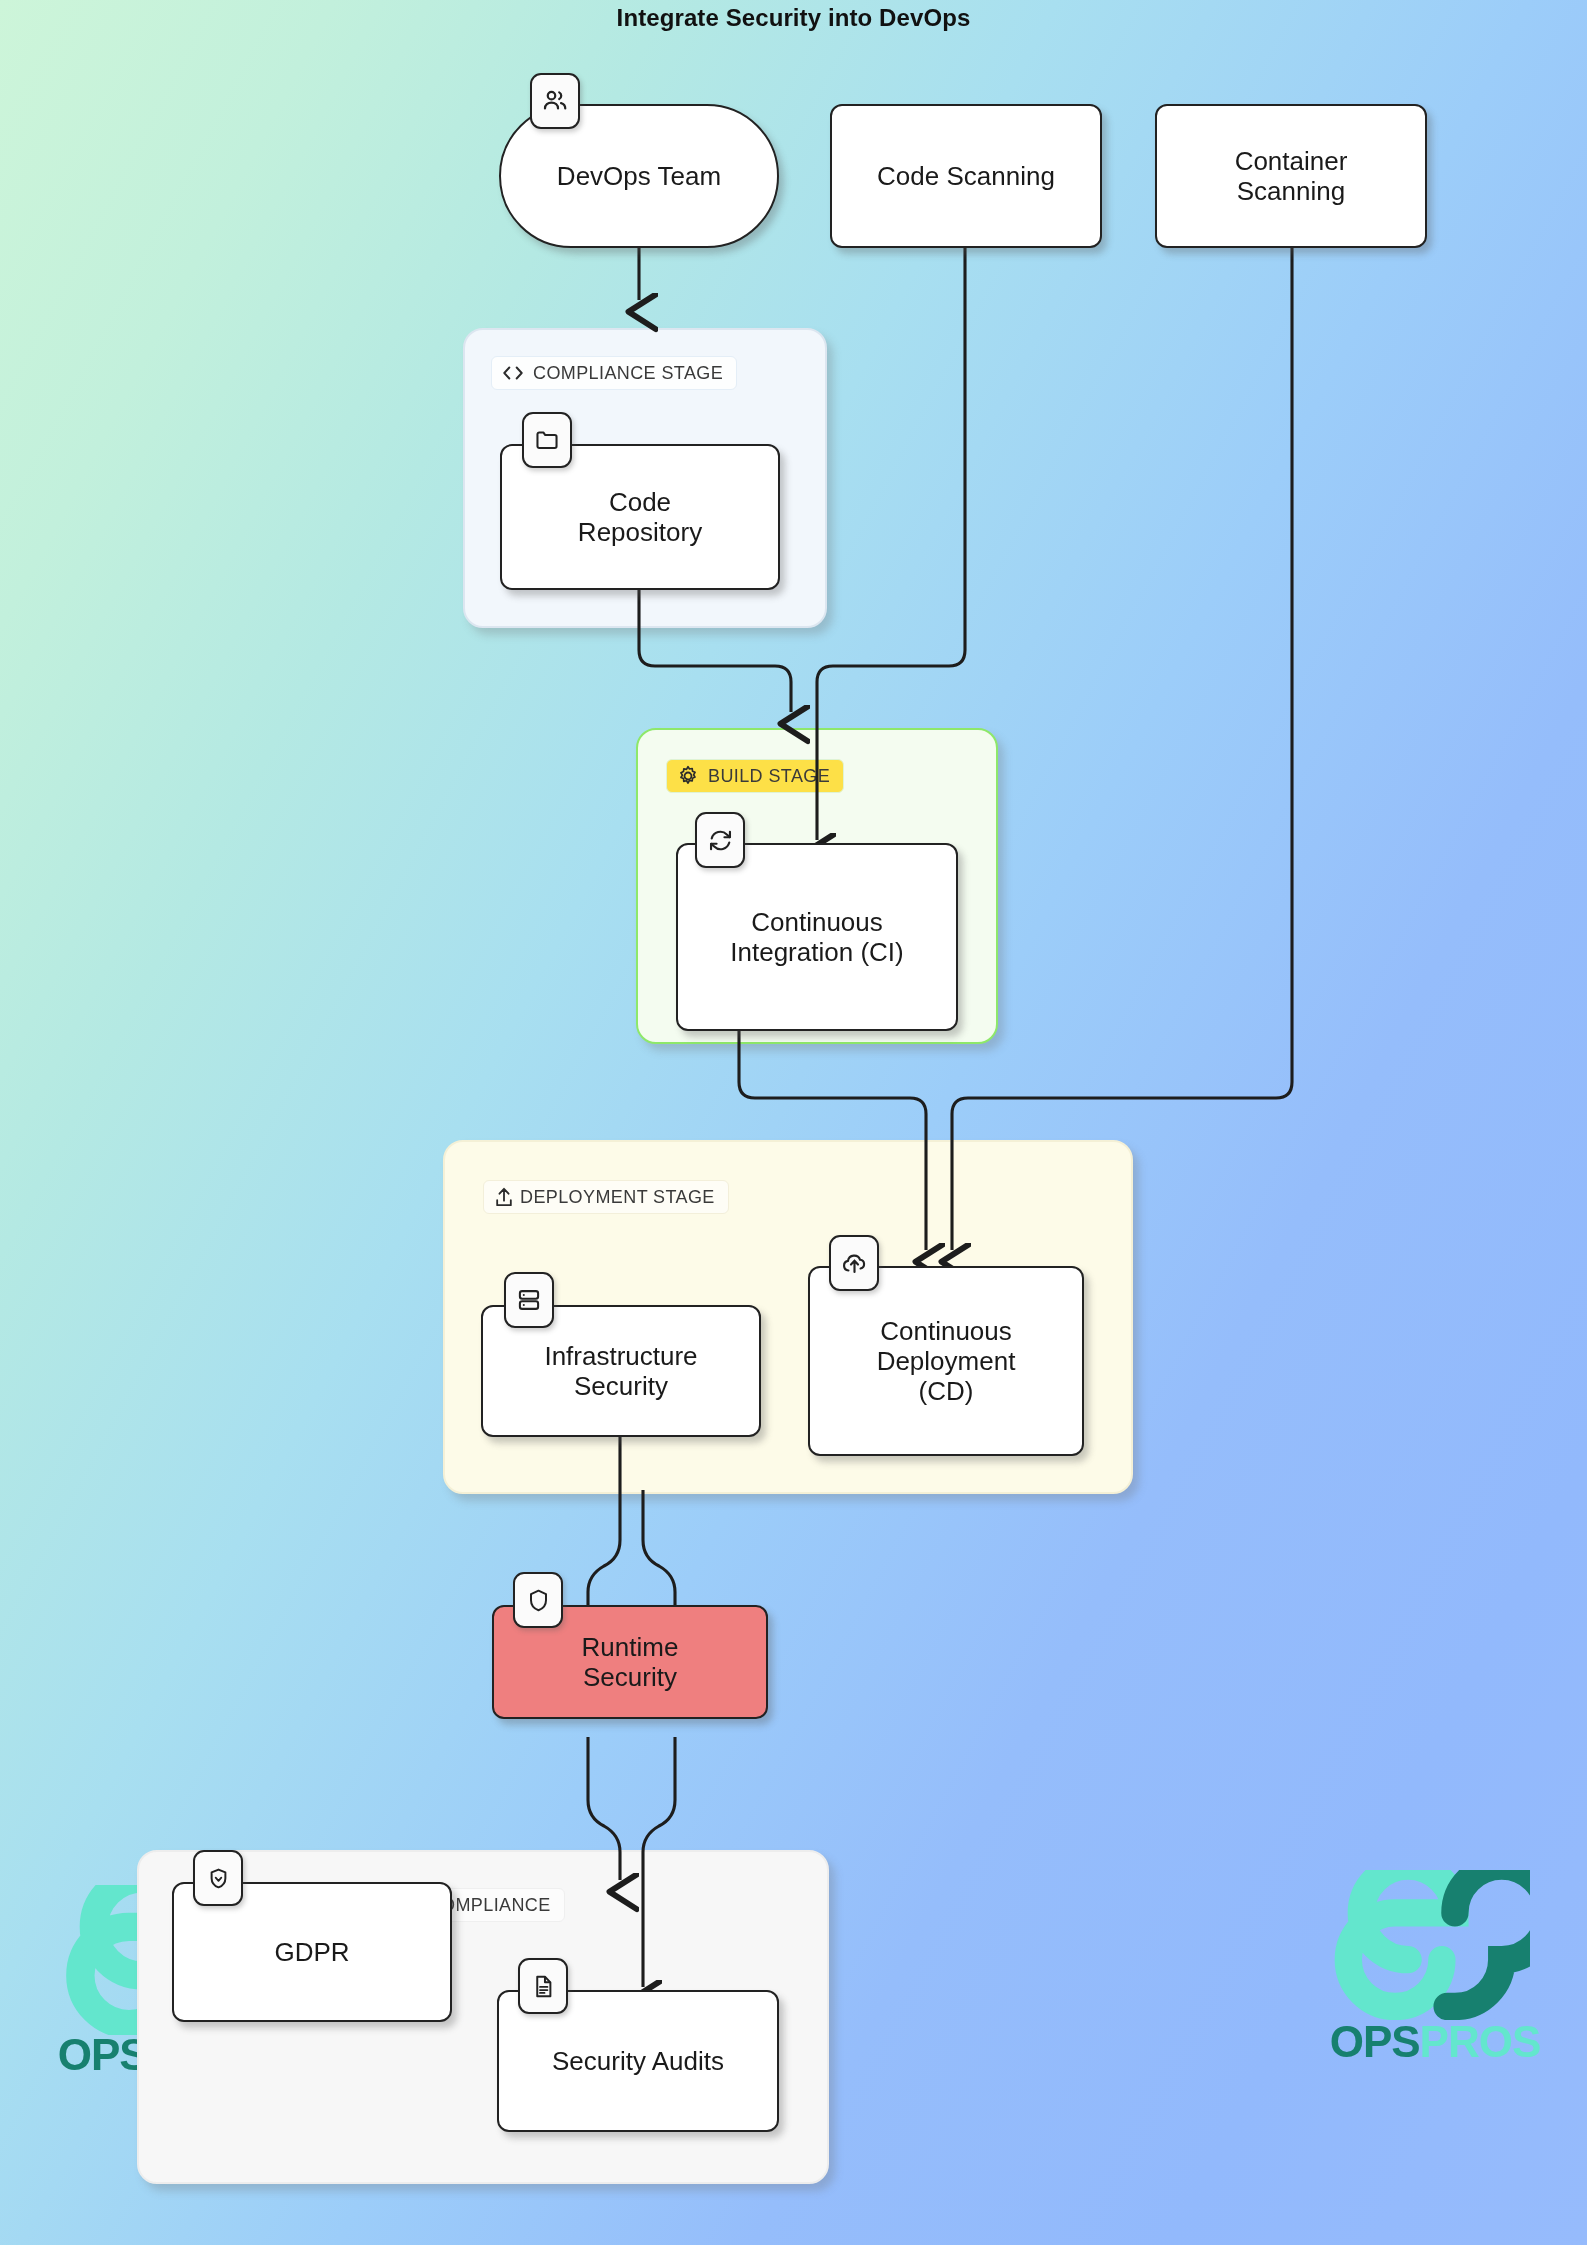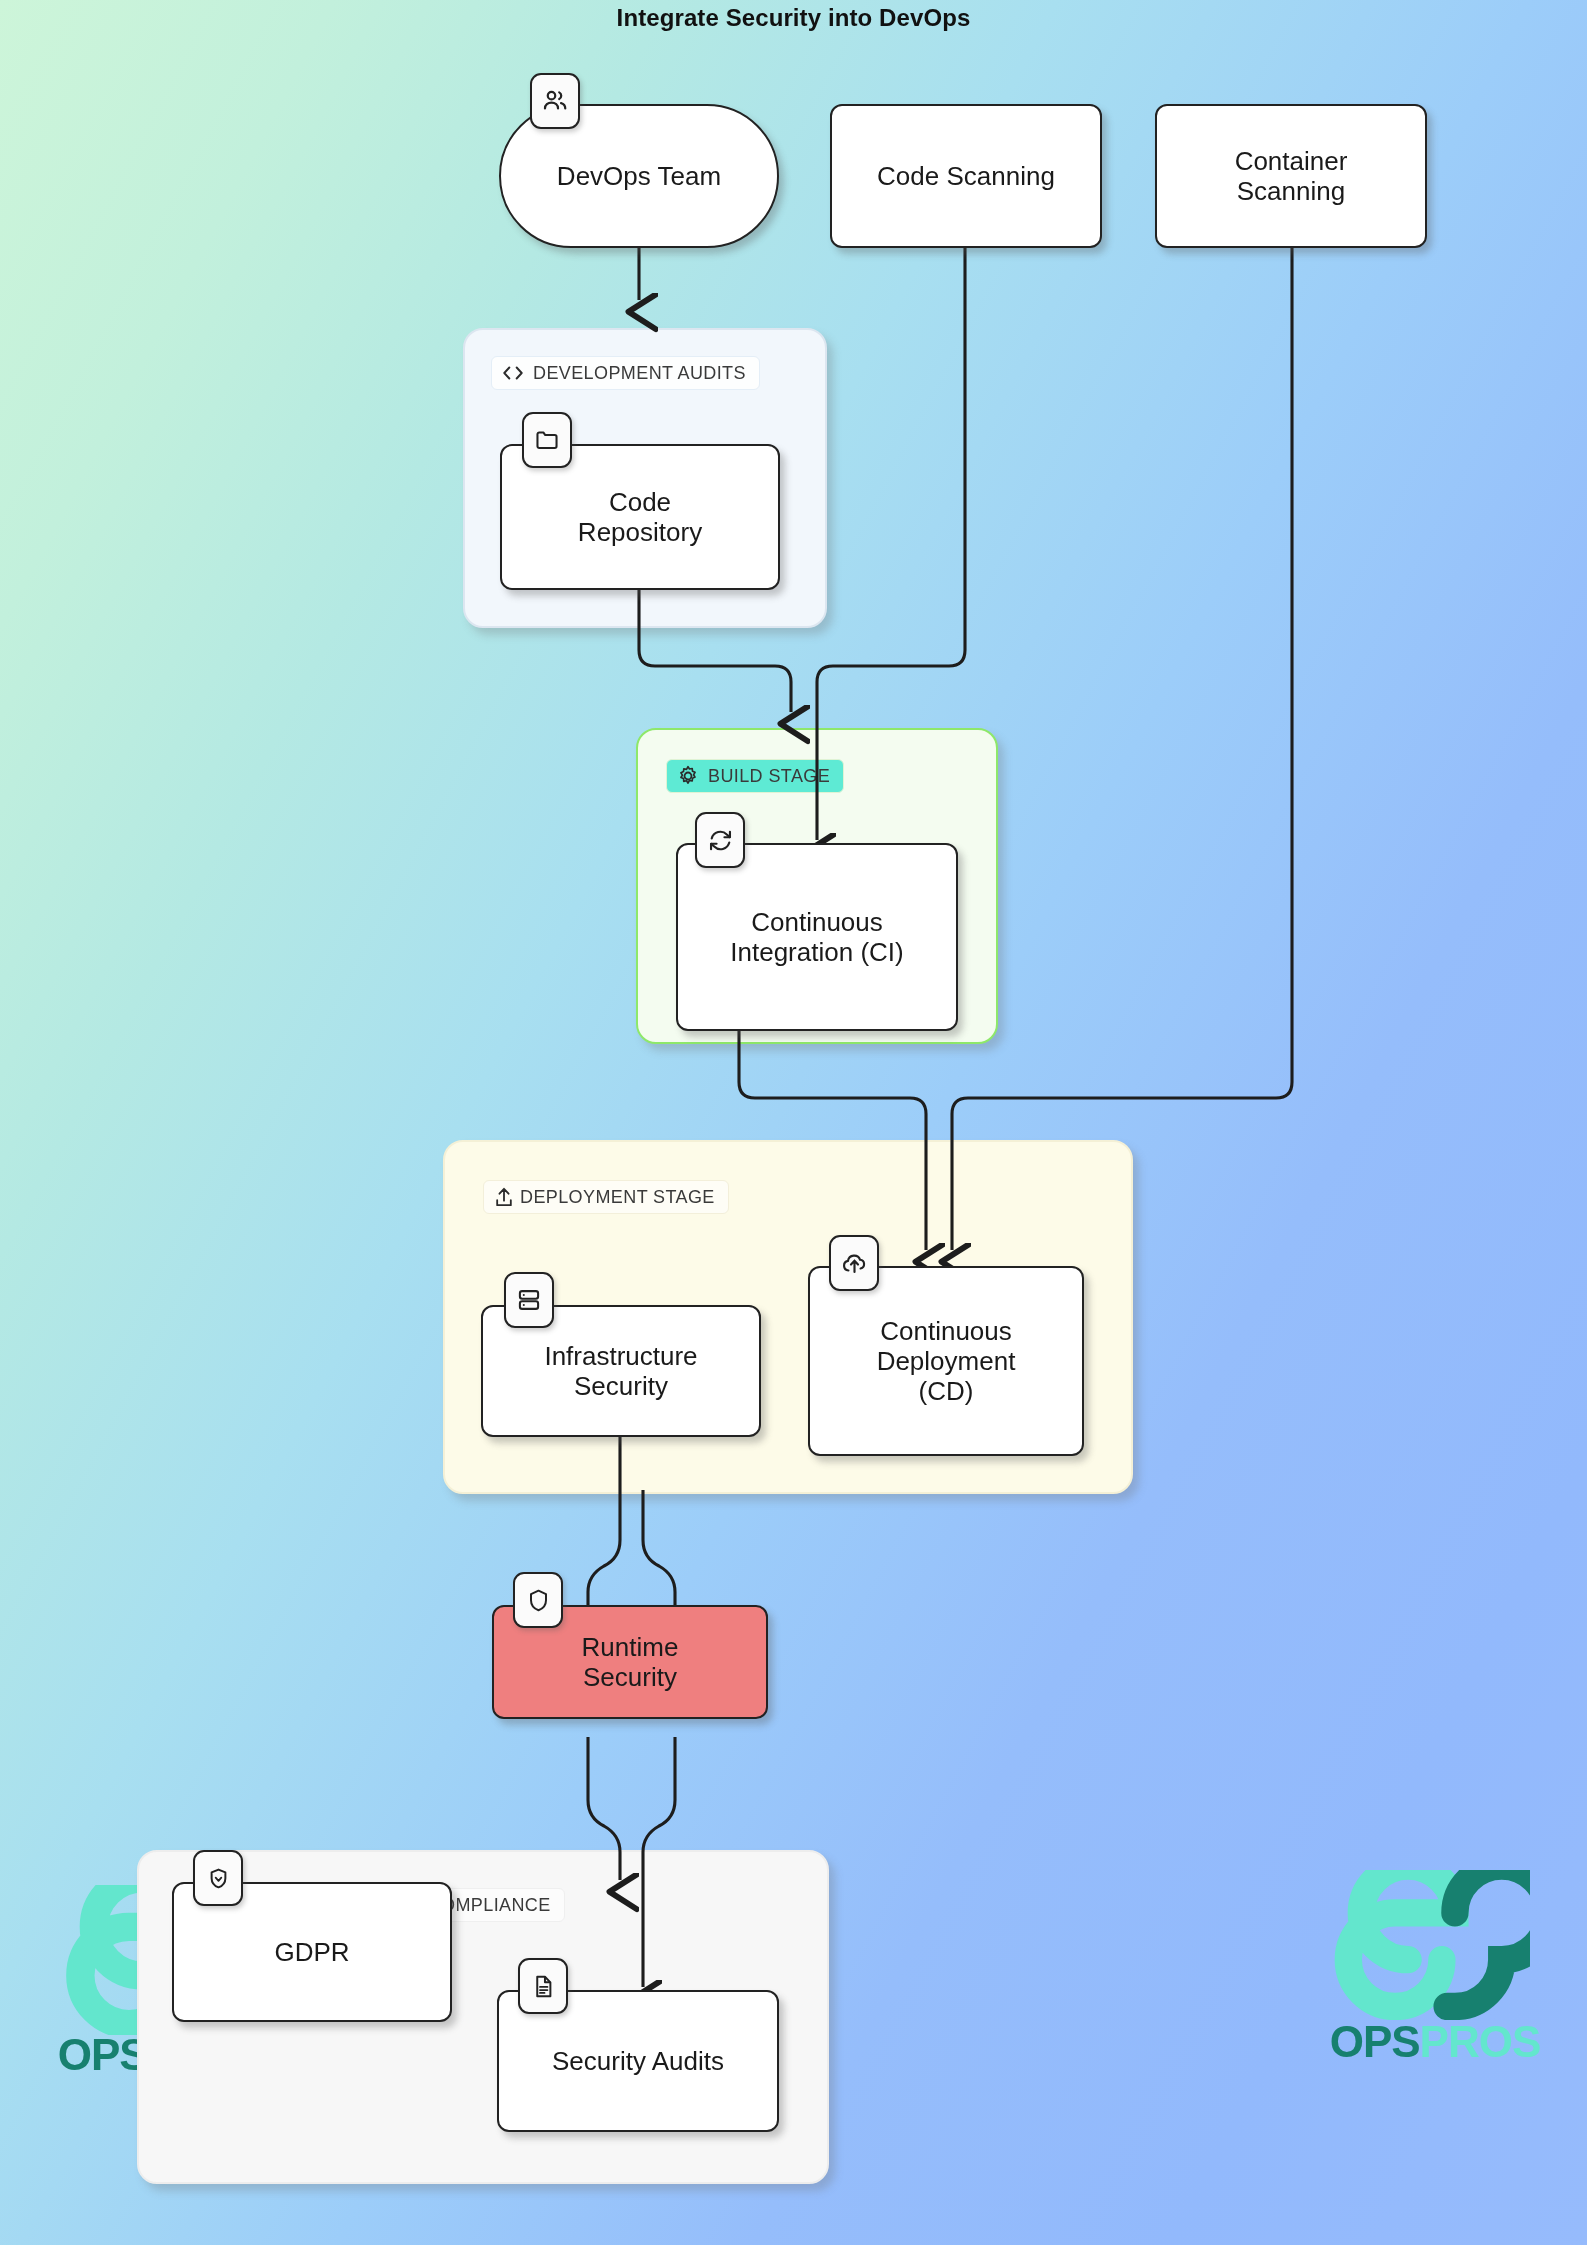"DEVELOPMENT AUDITS" span { text: DEVELOPMENT AUDITS -> COMPLIANCE STAGE }
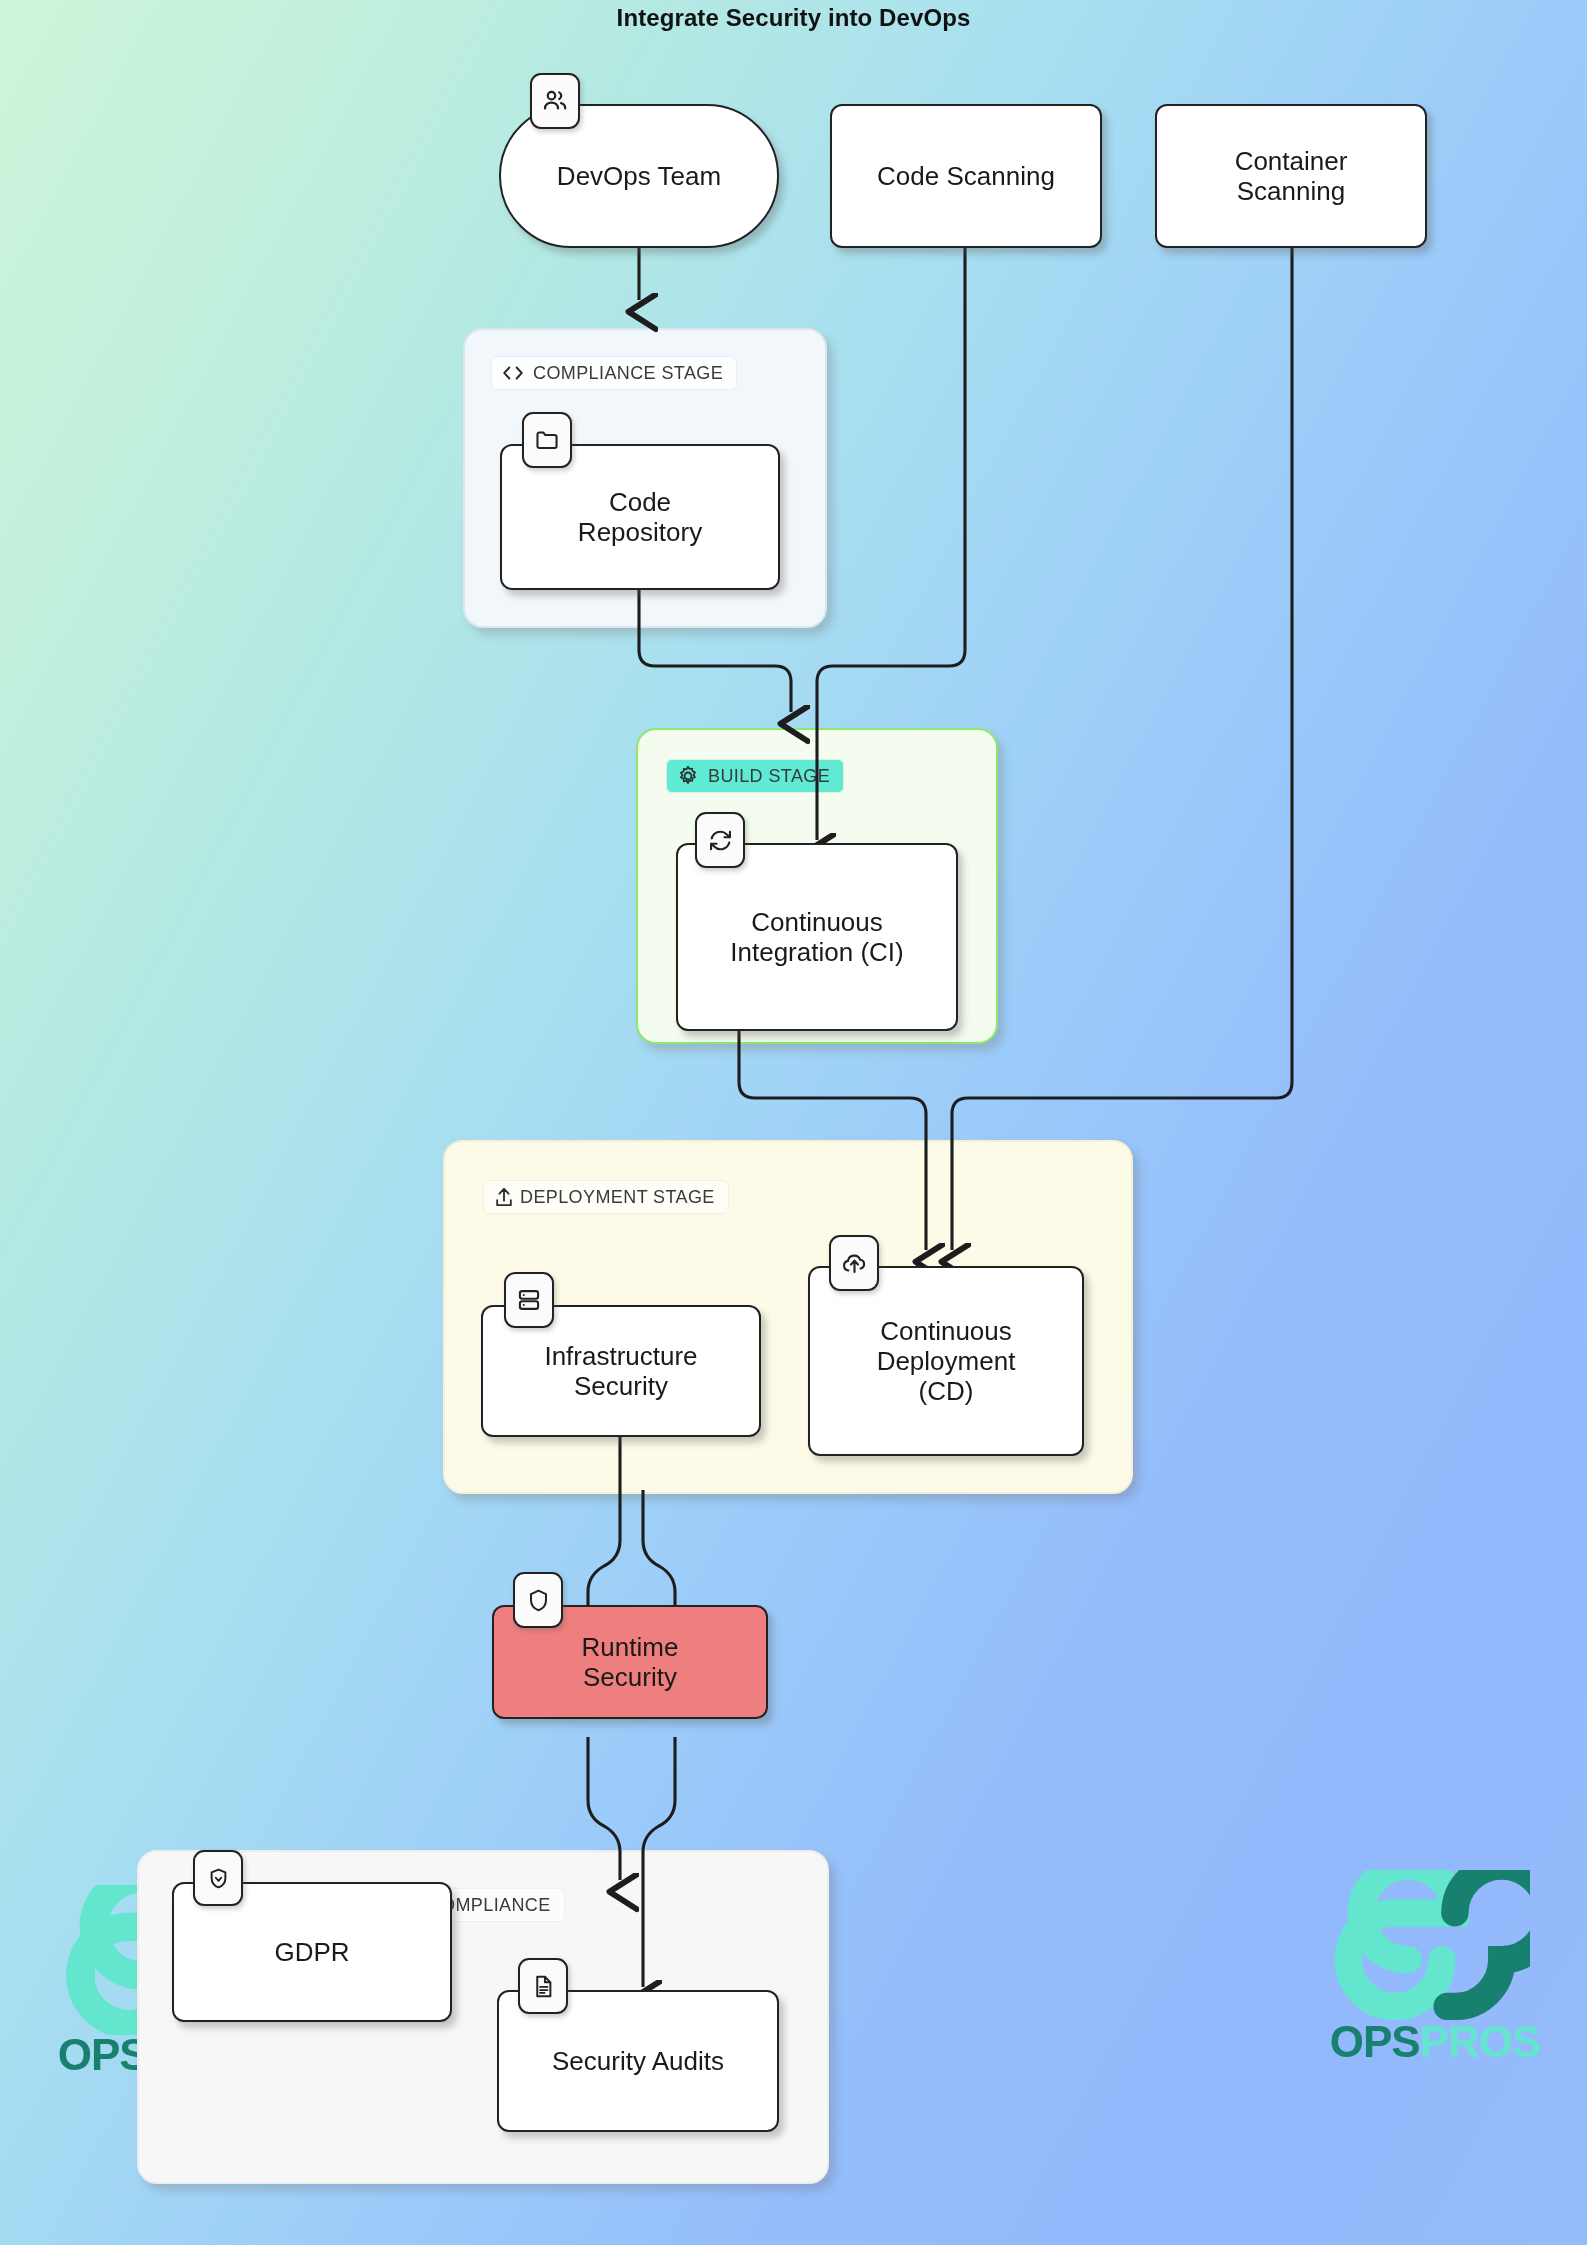"BUILD STAGE" div.stagelabel { background: #5eead4 -> #fde047 }
